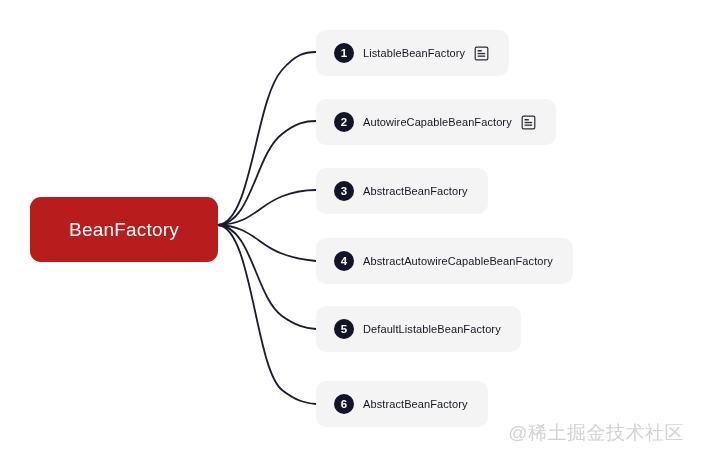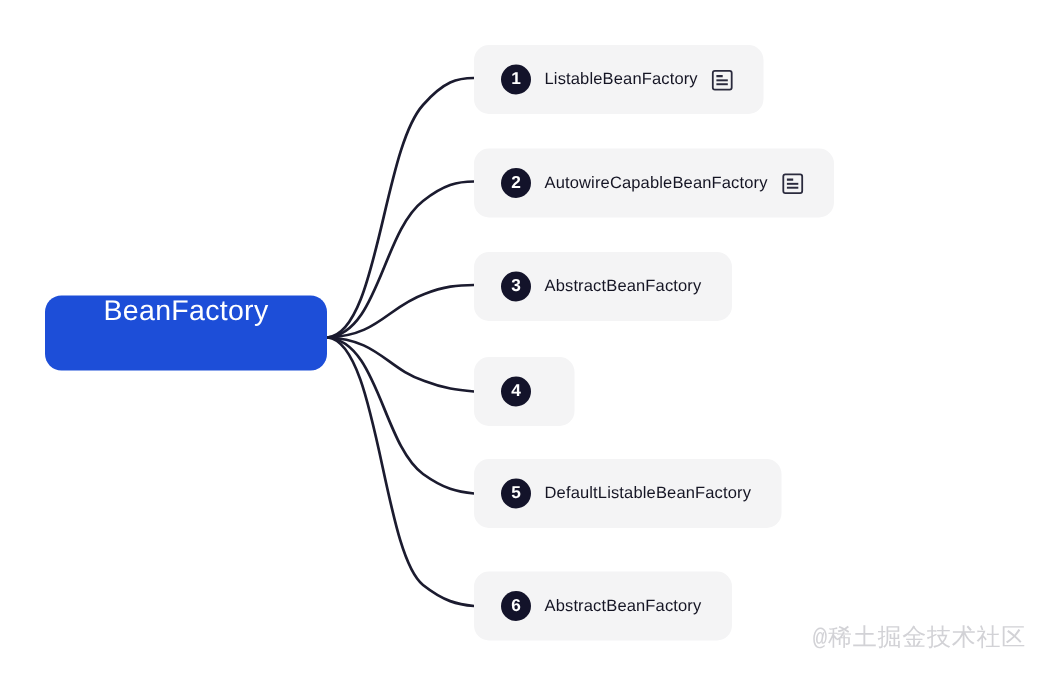"BeanFactory" #root-node { align-items: none -> center; background: #1d4ed8 -> #b91c1c; height: 50px -> 65px }
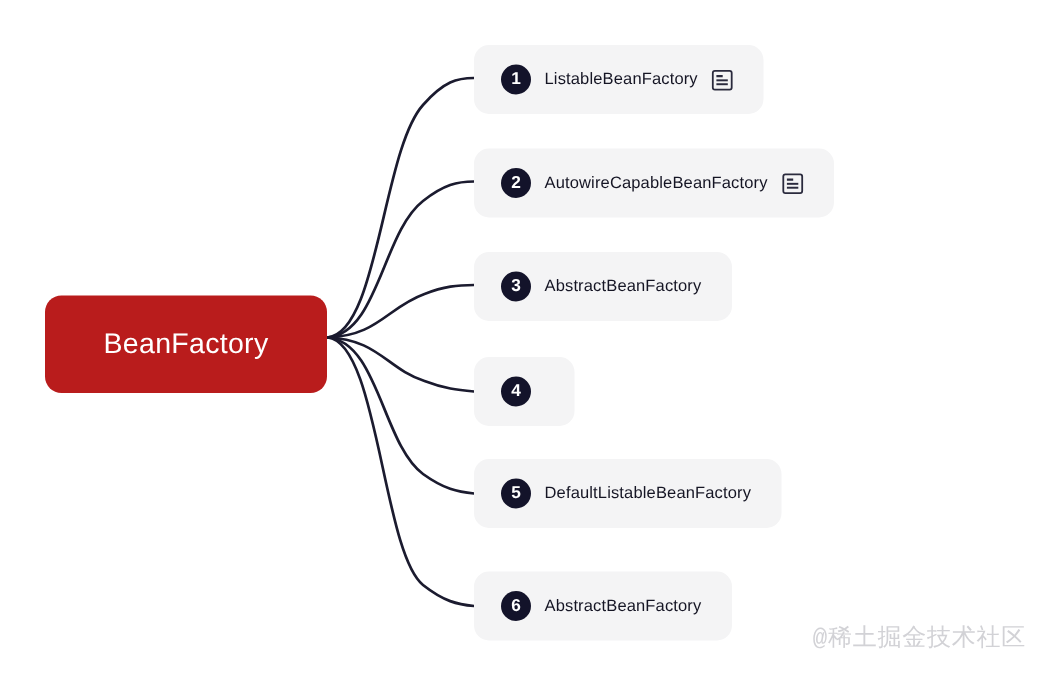"AbstractAutowireCapableBeanFactory" span.branch-label { html: none -> <span>AbstractAutowireCapableBeanFactory</span> }
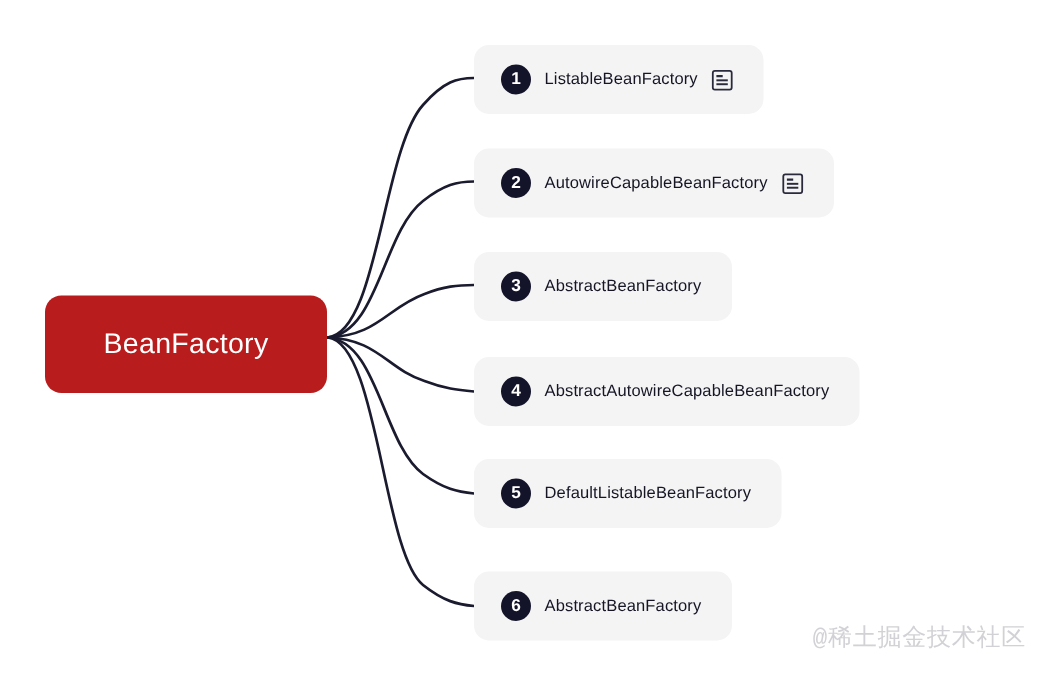"@稀土掘金技术社区" #watermark { bottom: 14px -> 4px; font-family: Liberation Mono, monospace -> none; font-size: 16px -> 19px }
